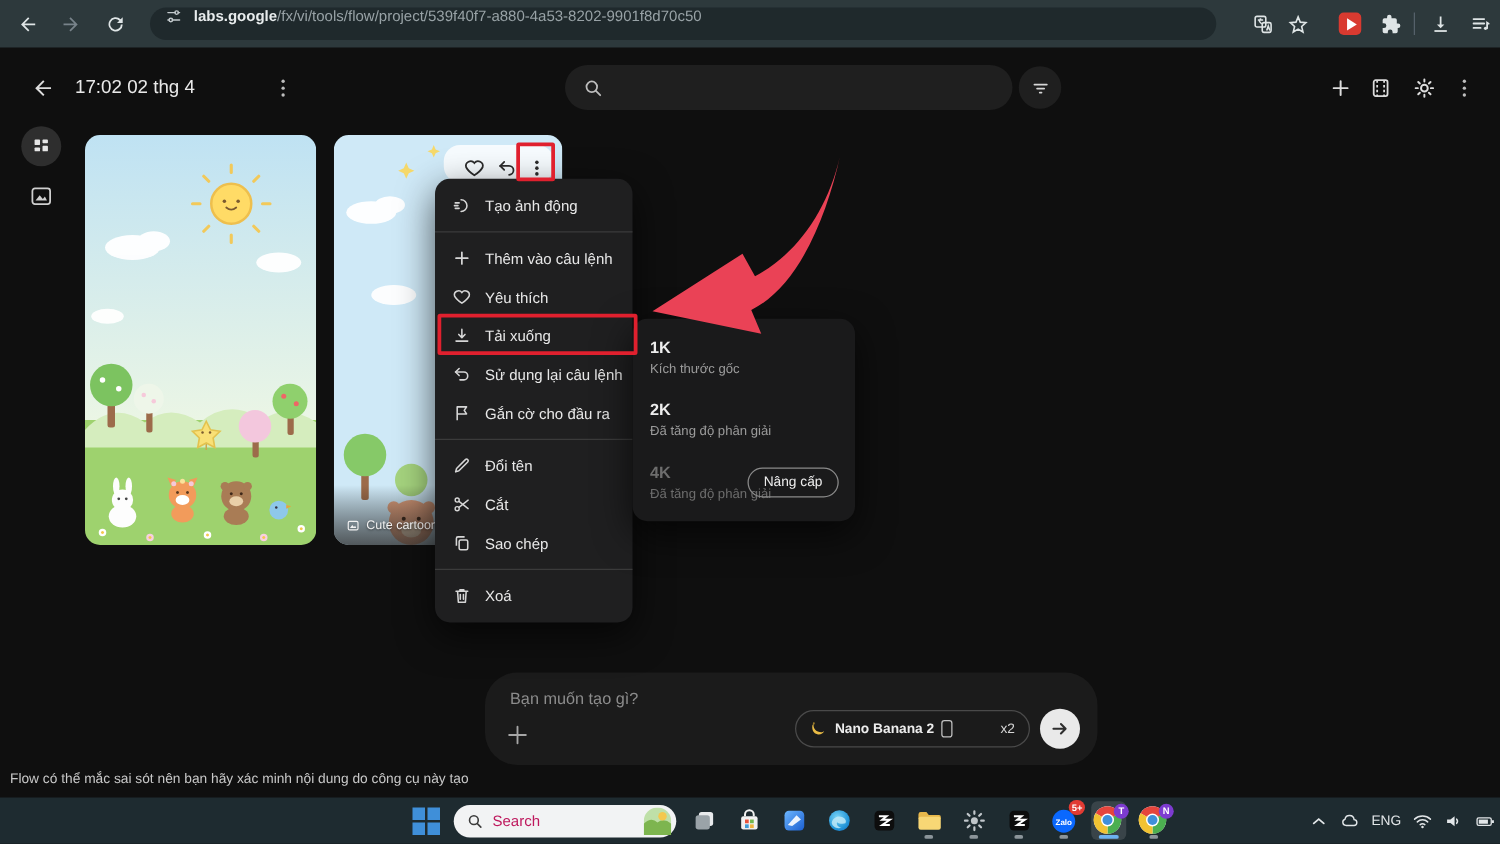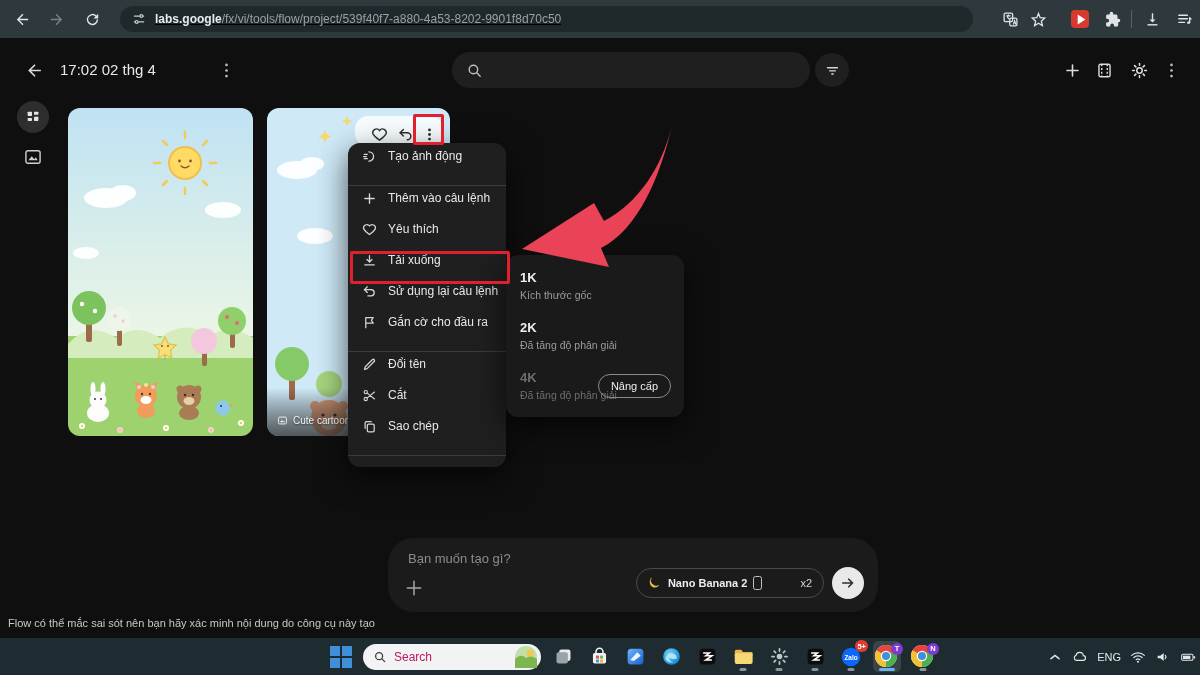"labs.google/fx/vi/tools/flow/project/539" .url-pill { align-items: center -> none; text-decoration: underline -> none }
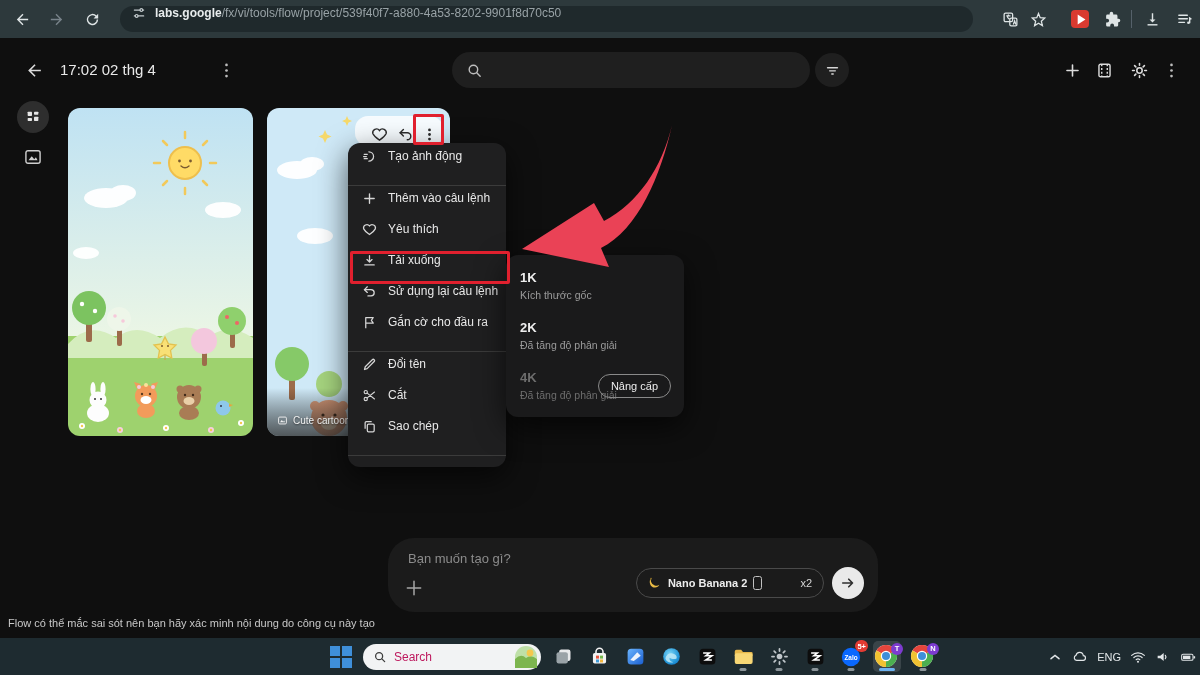"Tạo ảnh động" .mi { align-items: none -> center }
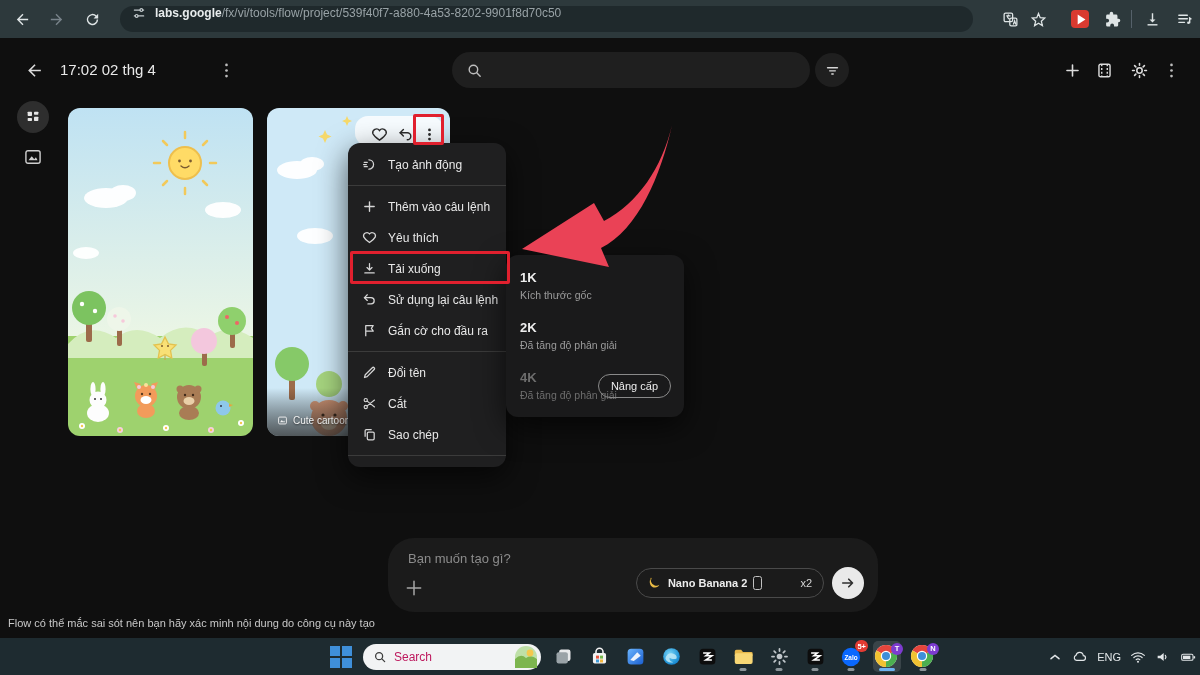"Xoá" div.mi { html: none -> <div> <svg> <path></path> </svg> <span>Xoá</span> </div> }
